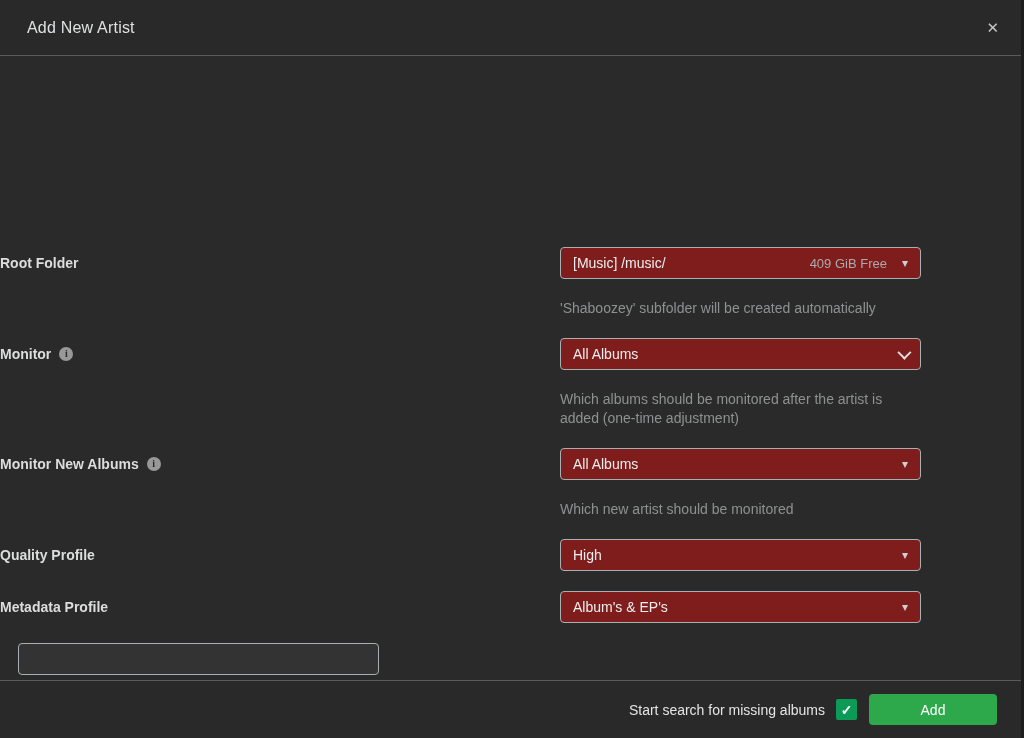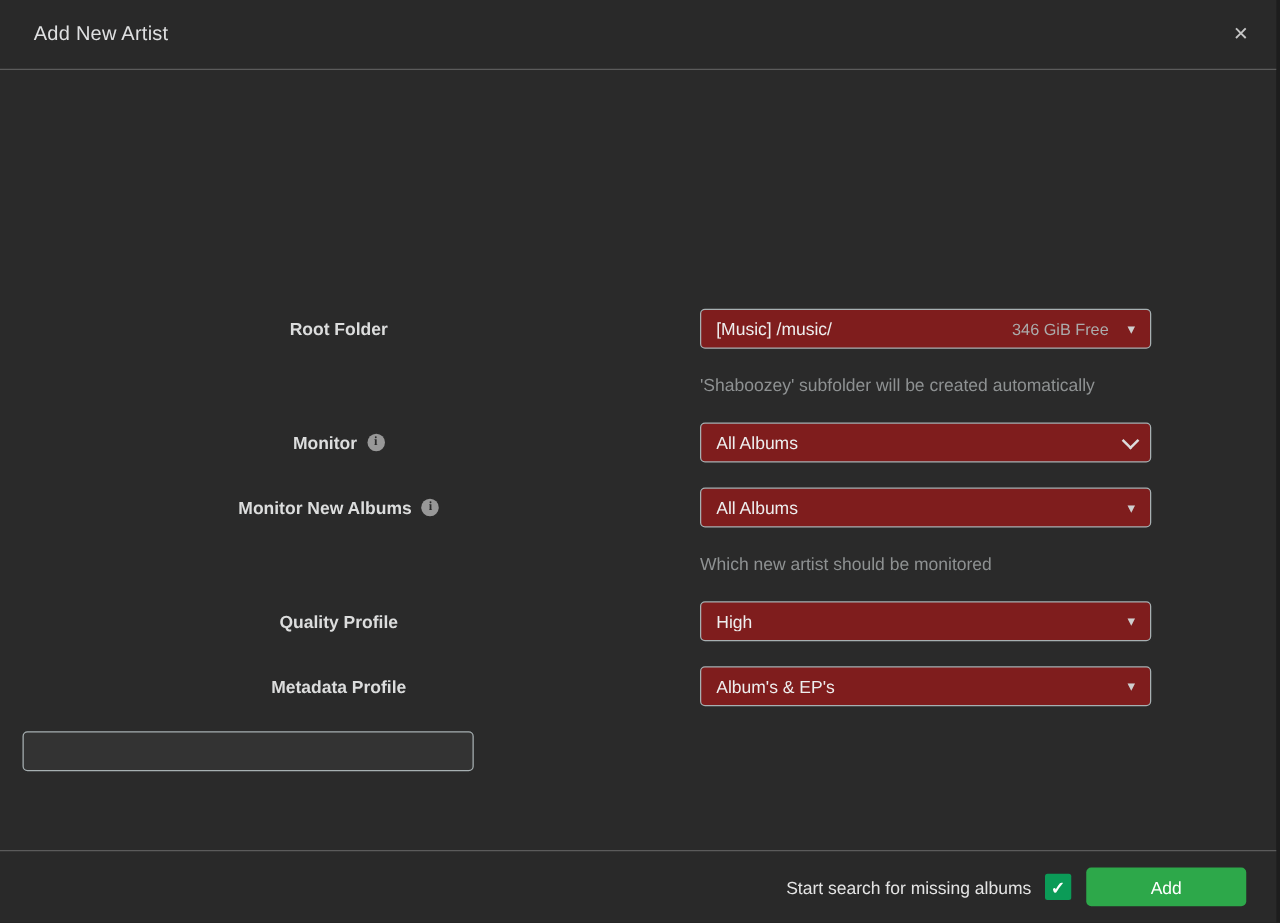"Root Folder" .label-cell { justify-content: center -> flex-start }
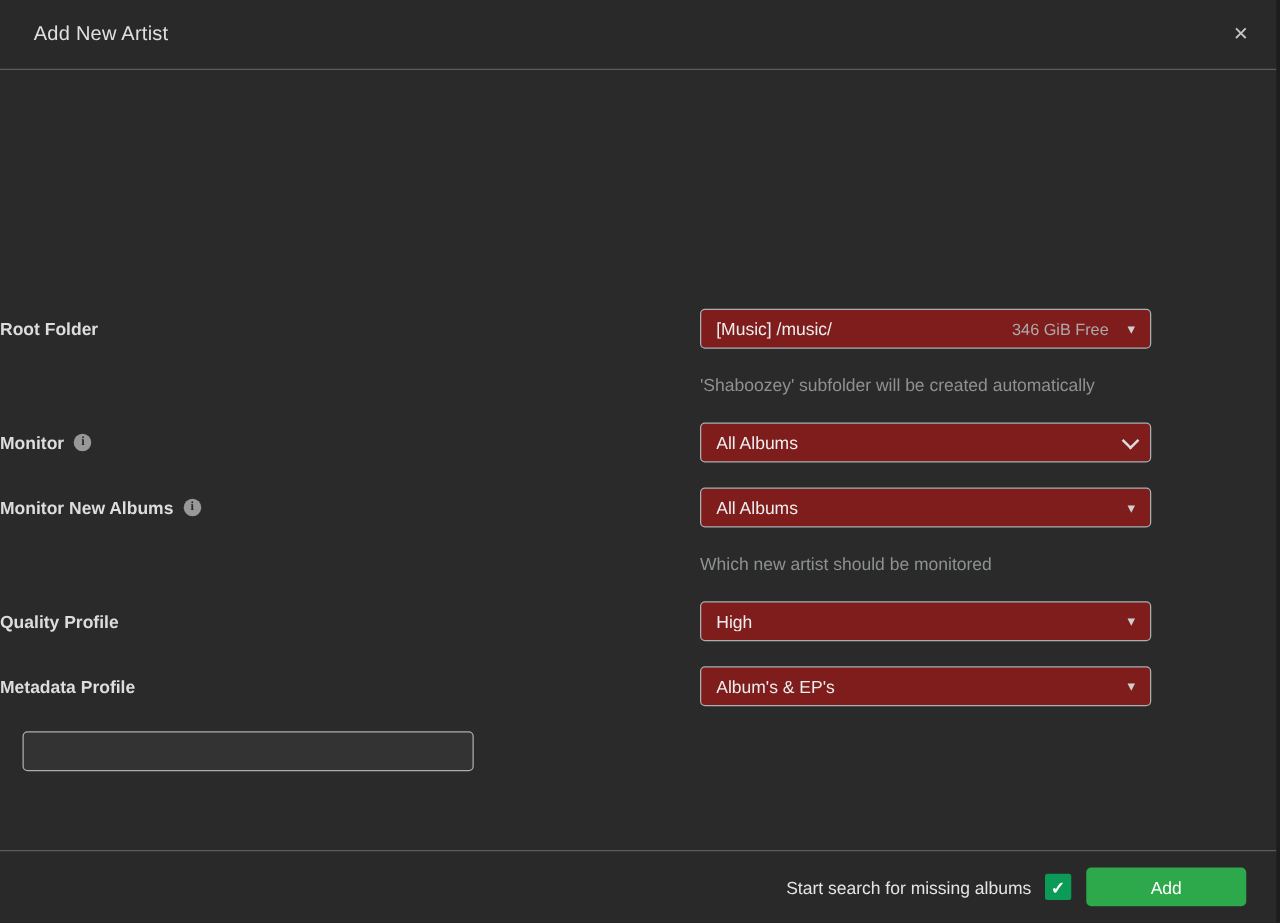"346 GiB Free" span.free-space { text: 346 -> 409 }
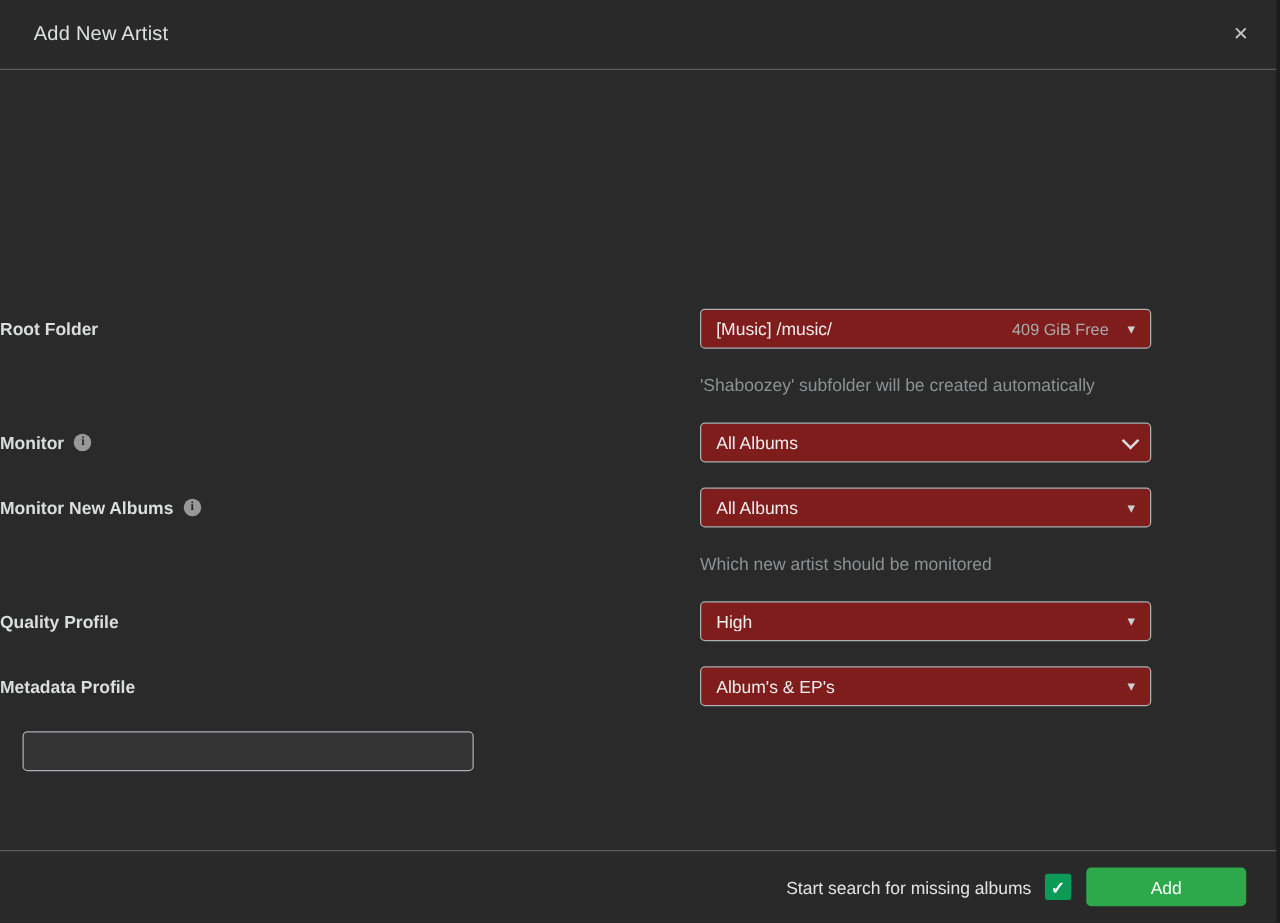"Which albums should be monitored" div.helper-text { html: none -> <div>Which albums should be monitored after the artist is added (one-time adjustment)</div> }
